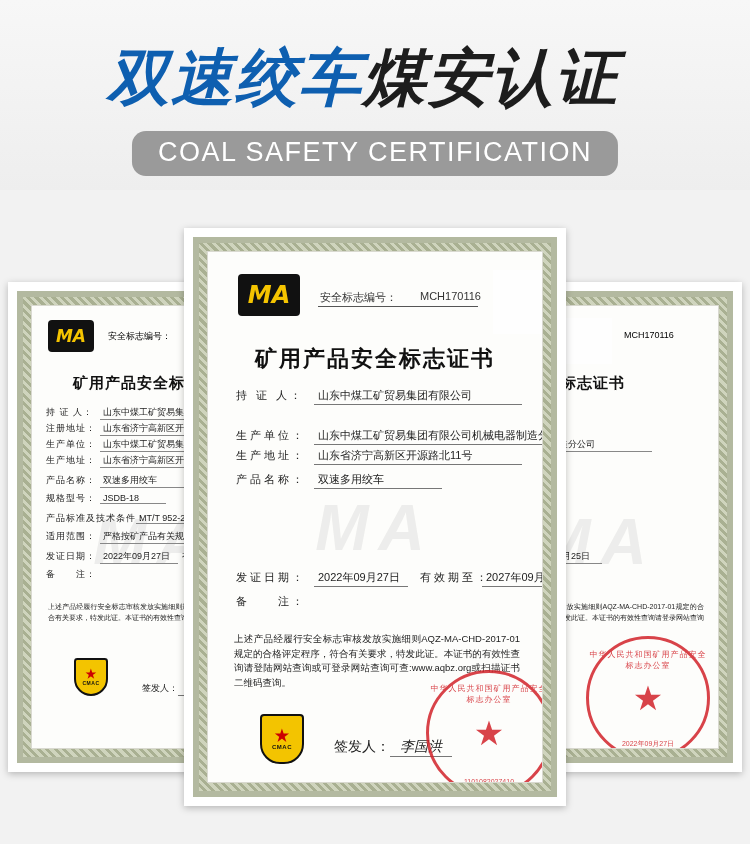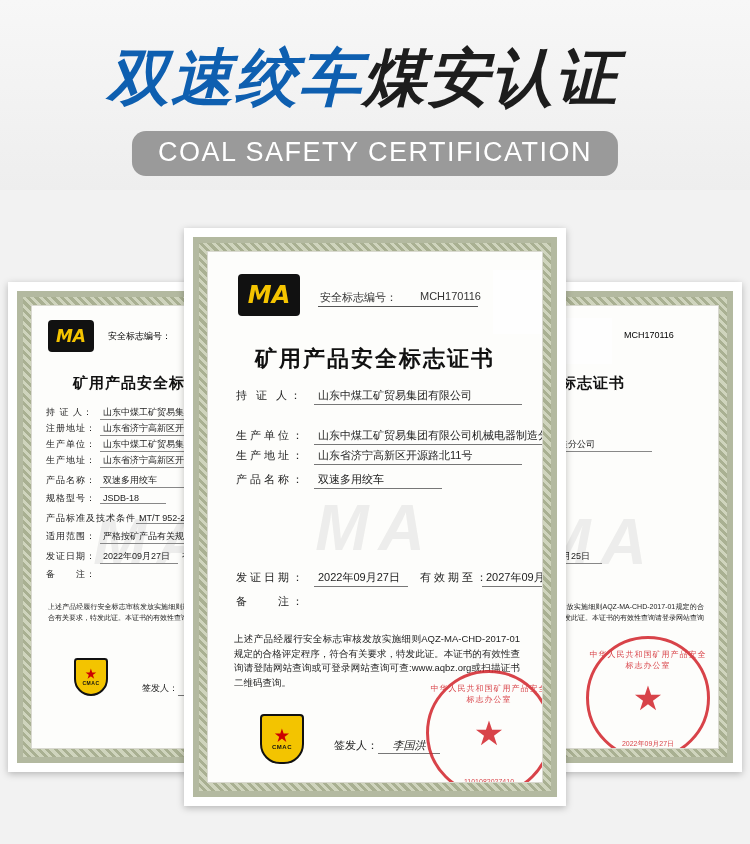"签发人： 李国洪" .sign { font-size: 11px -> 14px }
